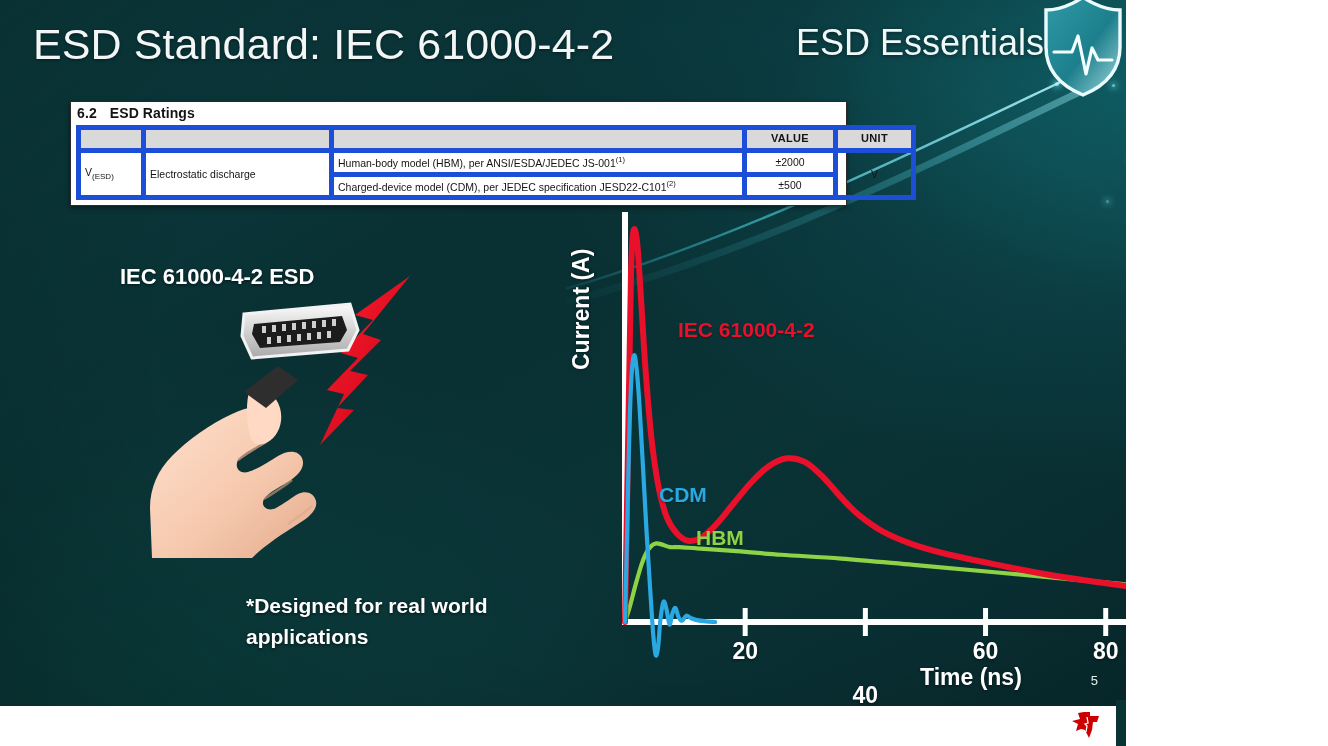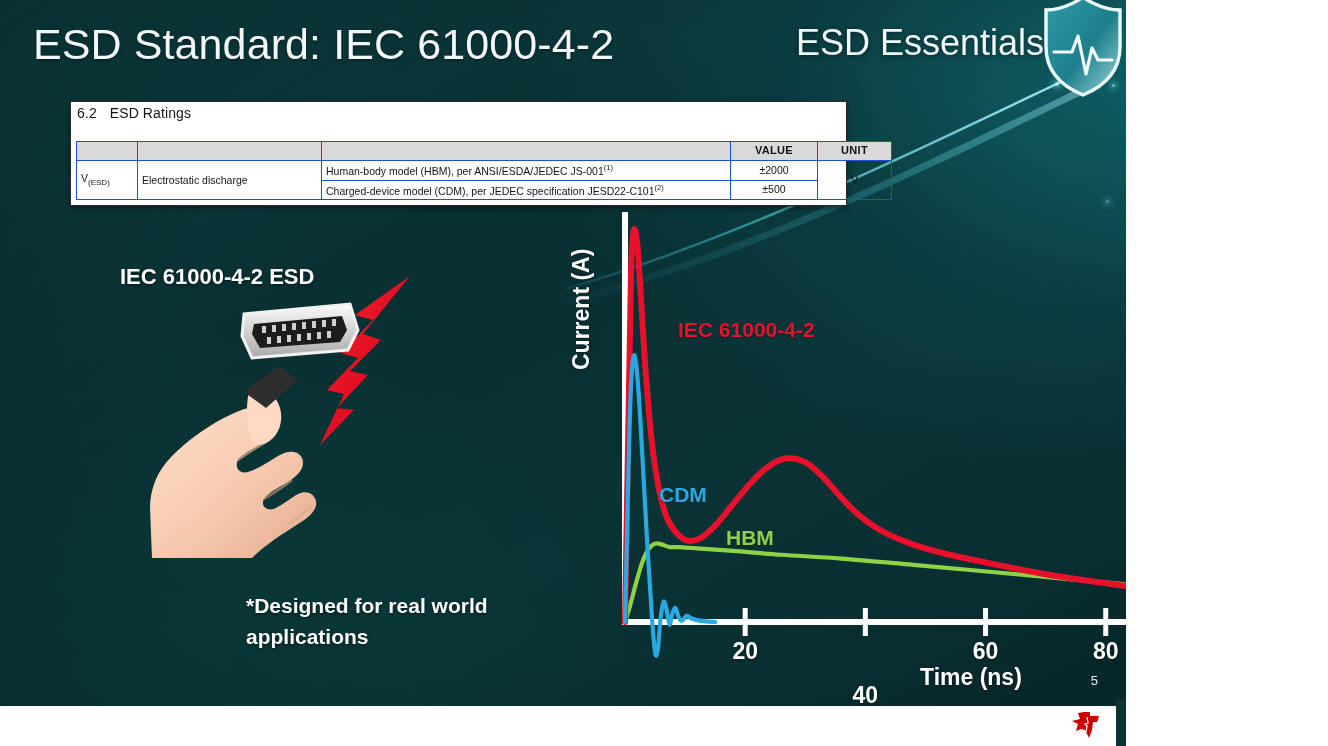"6.2 ESD Ratings" .ds-heading { font-weight: normal -> bold; padding: 3px 0 20px 6px -> 3px 0 4px 6px }
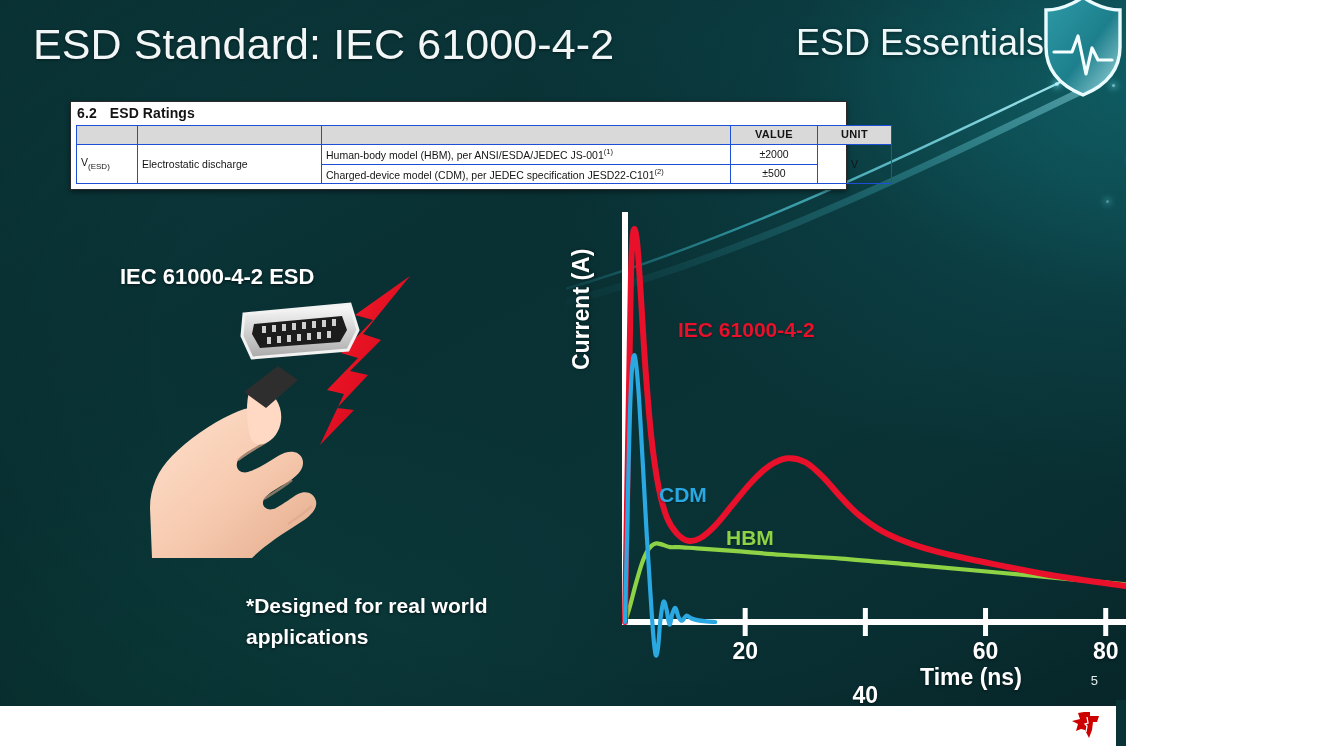"VALUE" .ds-grid td, .ds-grid th { border: 1px solid #1d4ed8 -> 5px solid #1d4ed8 }
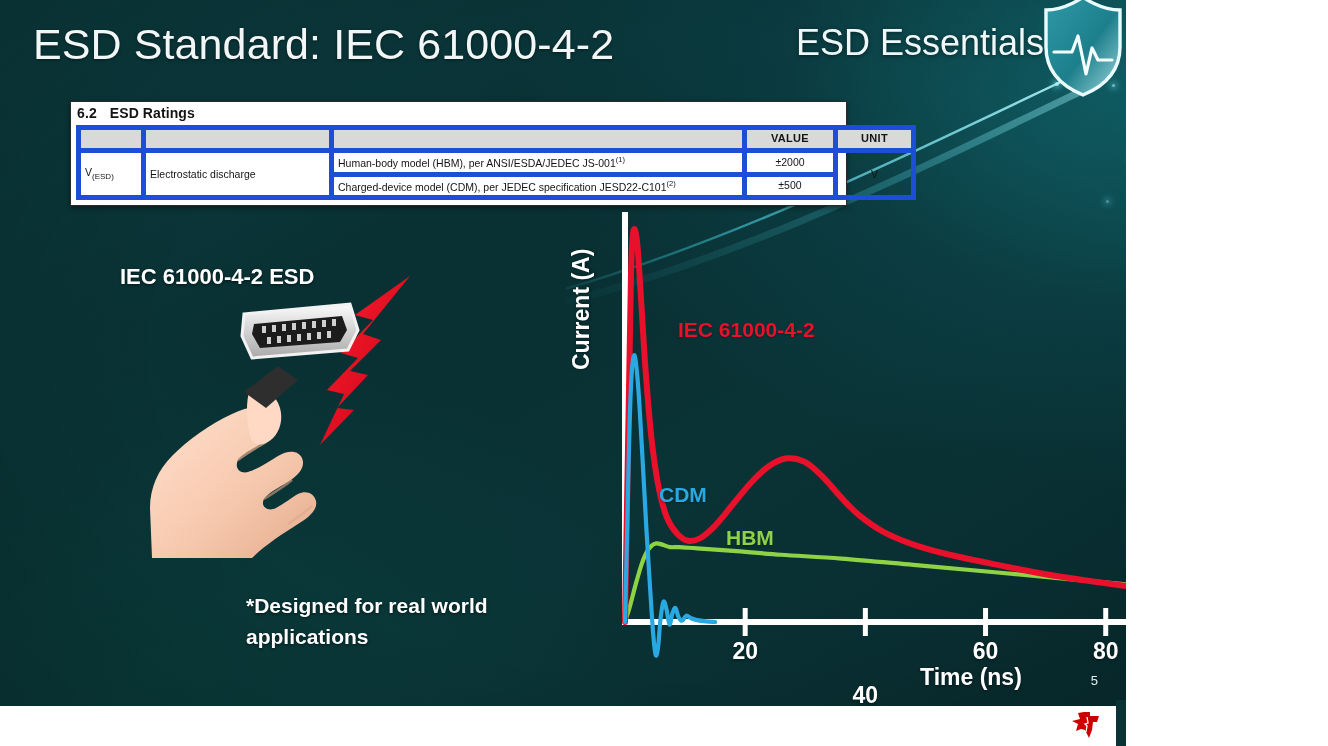"HBM" .lbl-hbm { left: 726px -> 696px }
